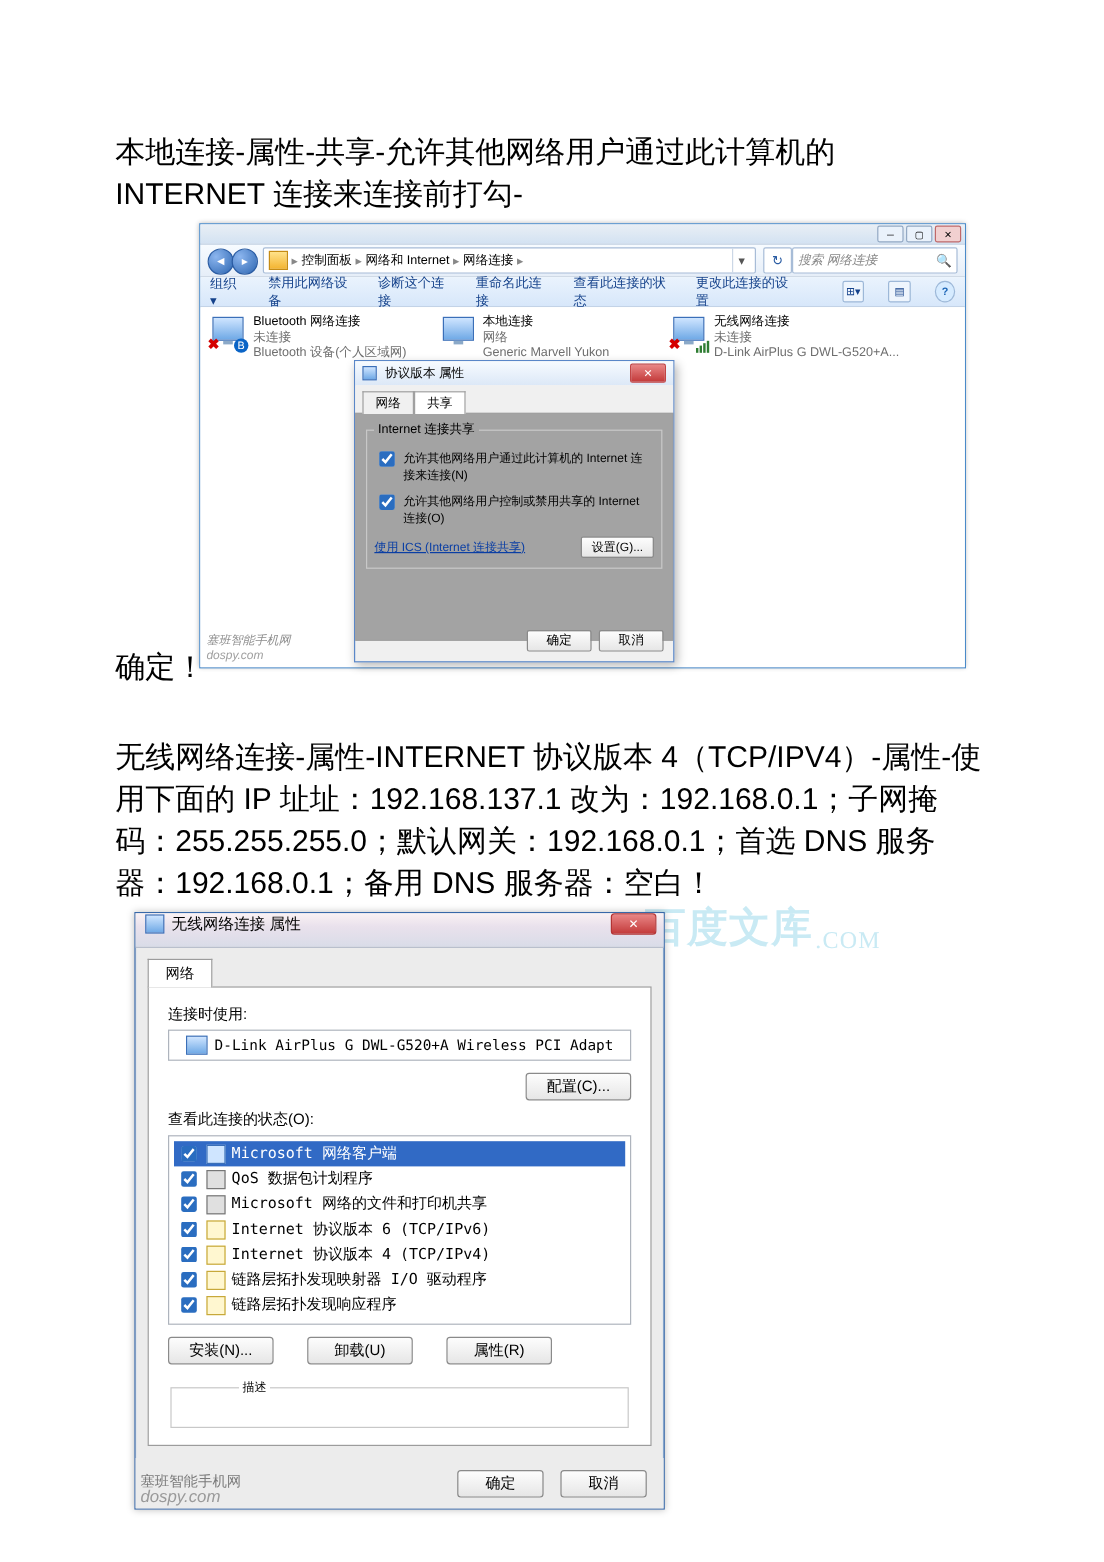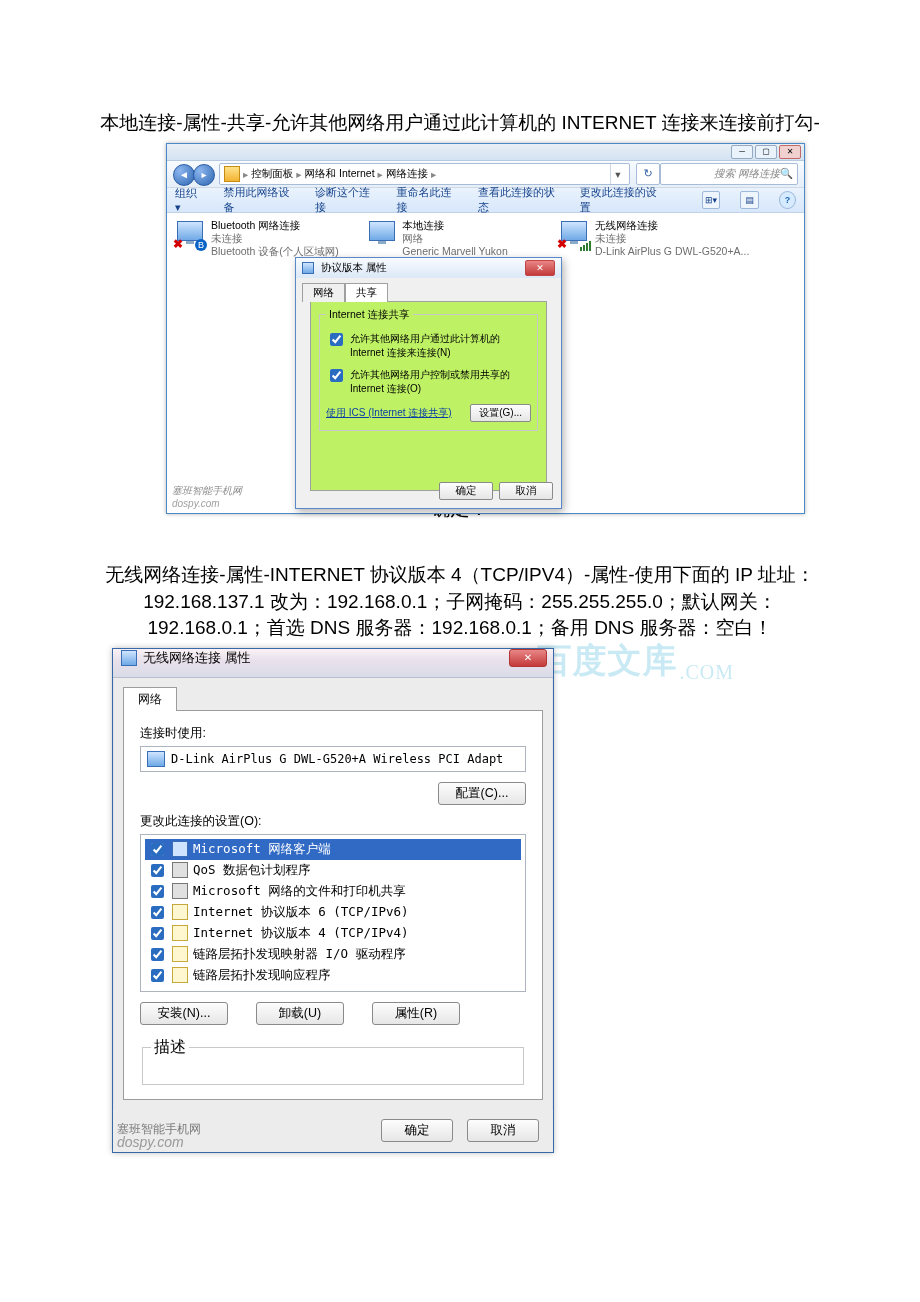"本地连接-属性-共享-允许其他网络用户通过此计算机的 INTERNET" .para { font-size: 19px -> 25px; text-align: center -> none }
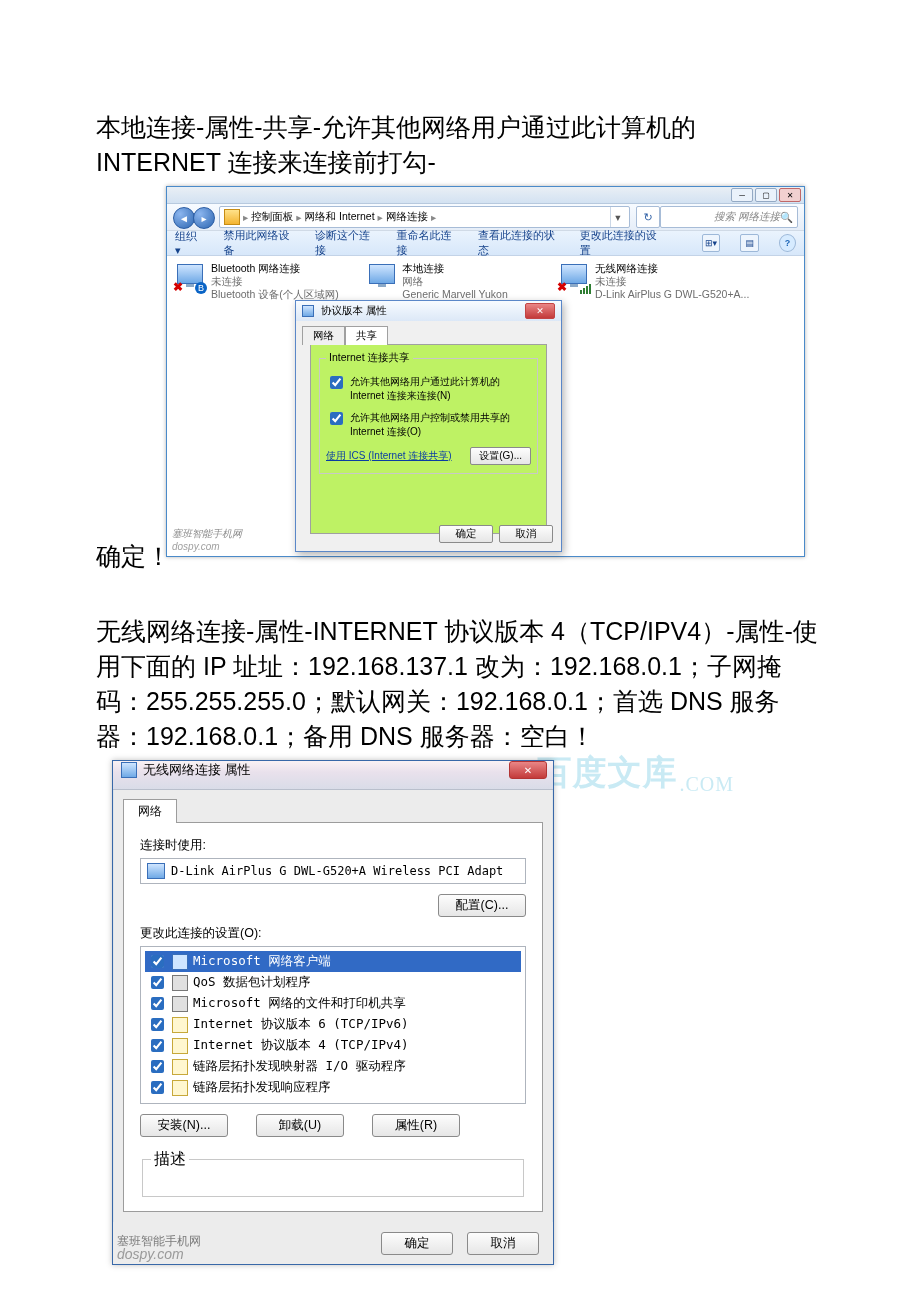"搜索 网络连接" .searchbox { justify-content: flex-end -> space-between }
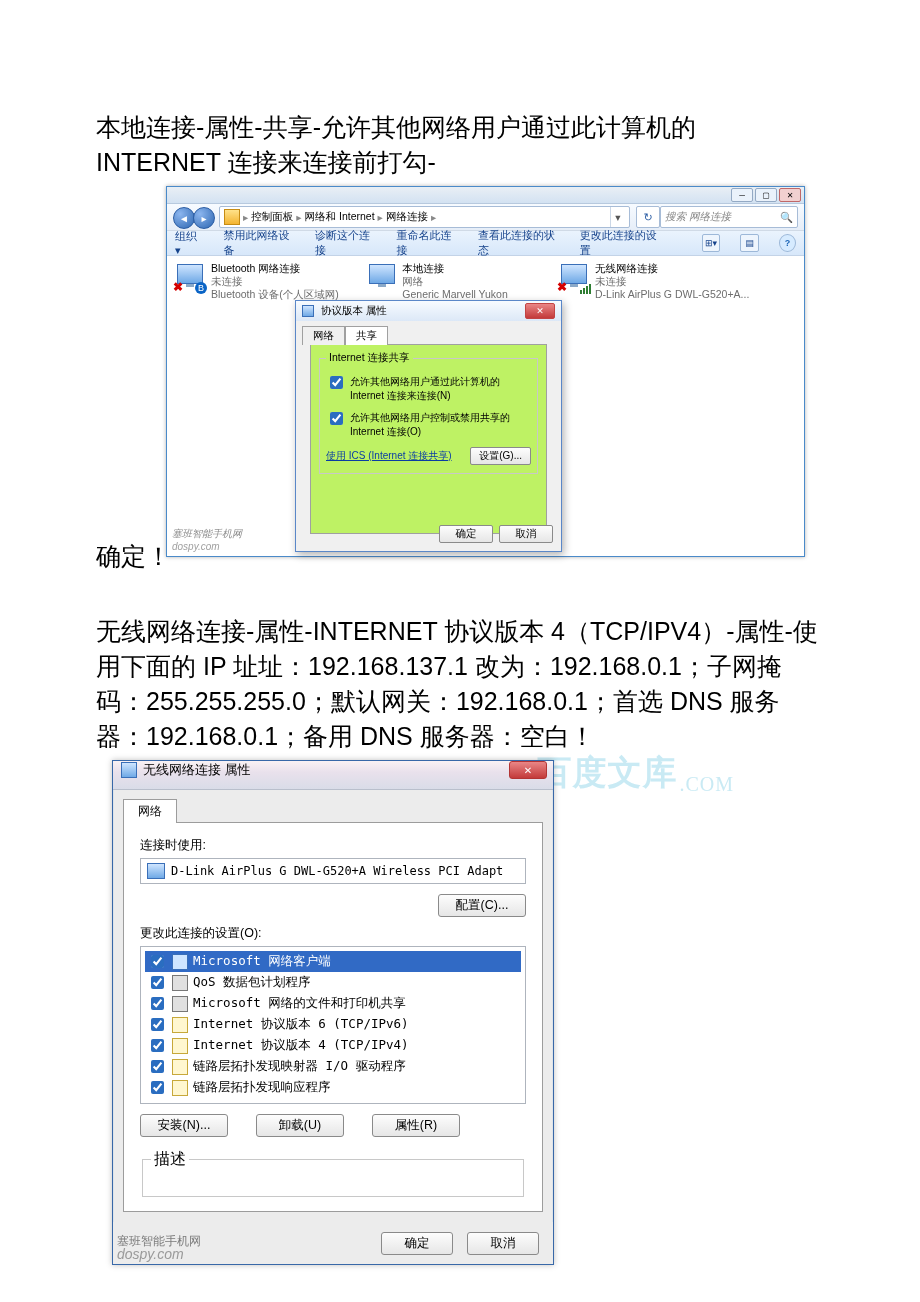"Internet 连接共享" .pd-panel { background: #bef264 -> #a3a3a3; margin: 0 14px -> 0 0 }
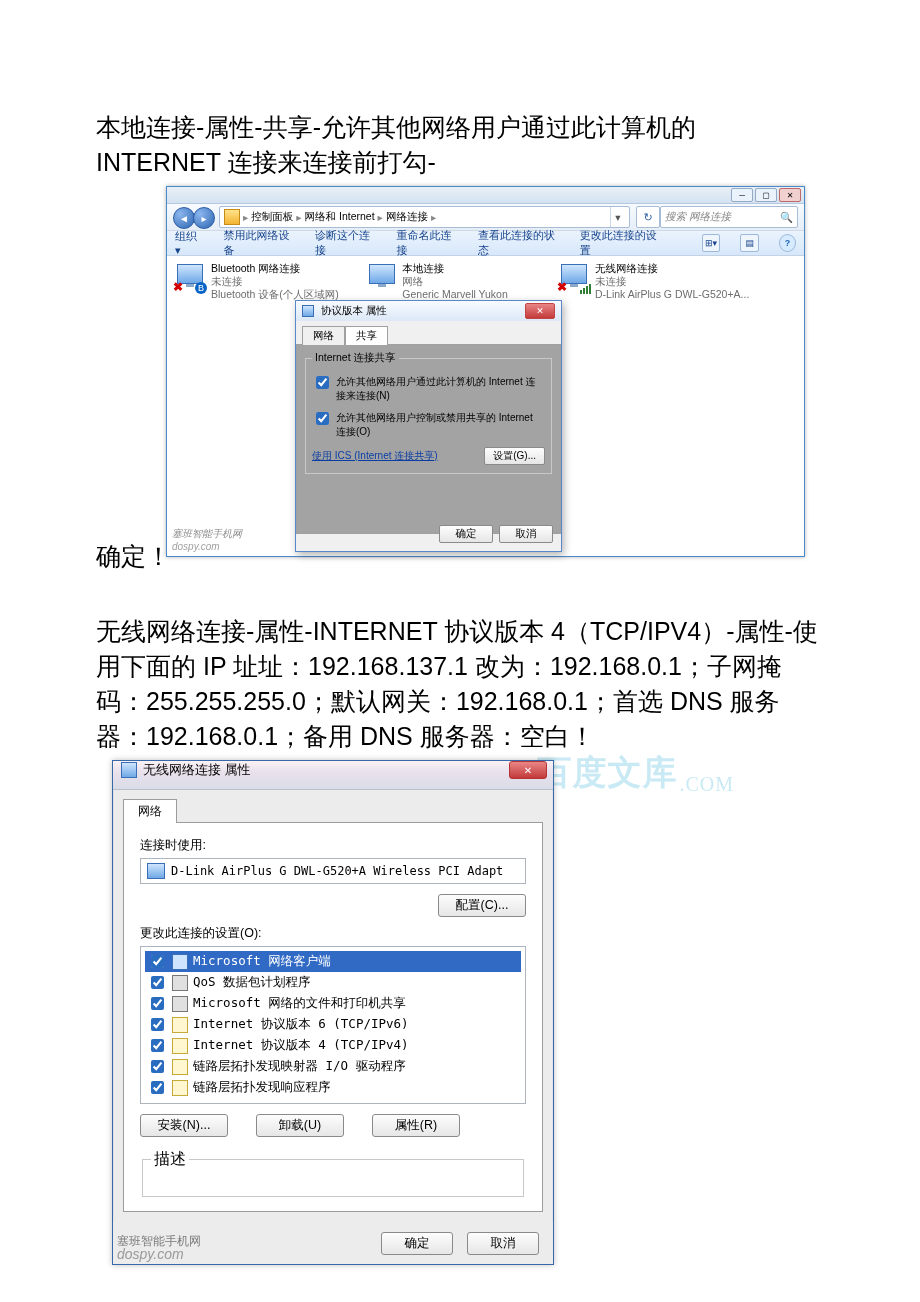"D-Link AirPlus G DWL-G520+A Wireless" .devbox { justify-content: none -> center }
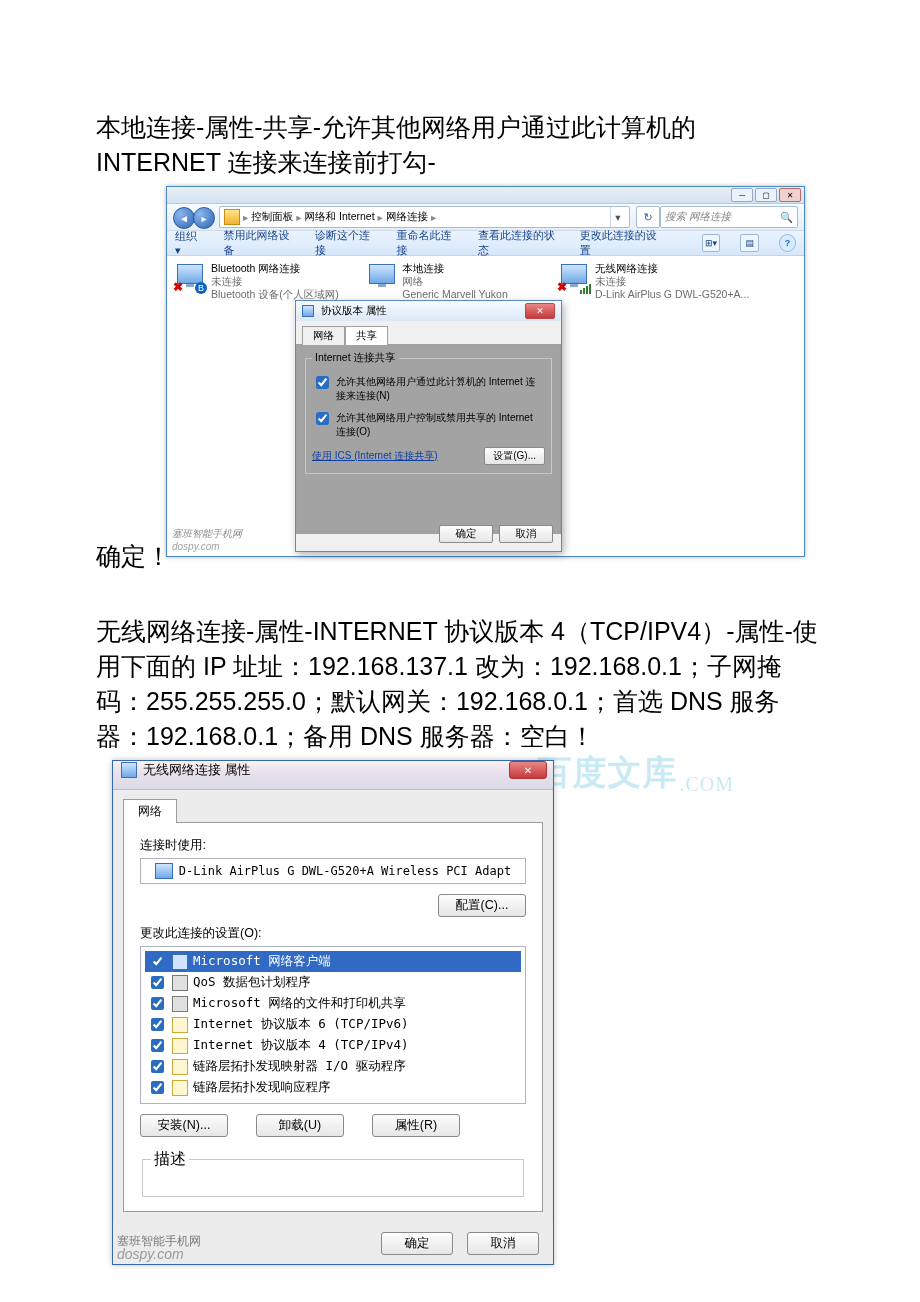"更改此连接的设置(O):" div.lbl { text: 更改此连接的设置 -> 查看此连接的状态 }
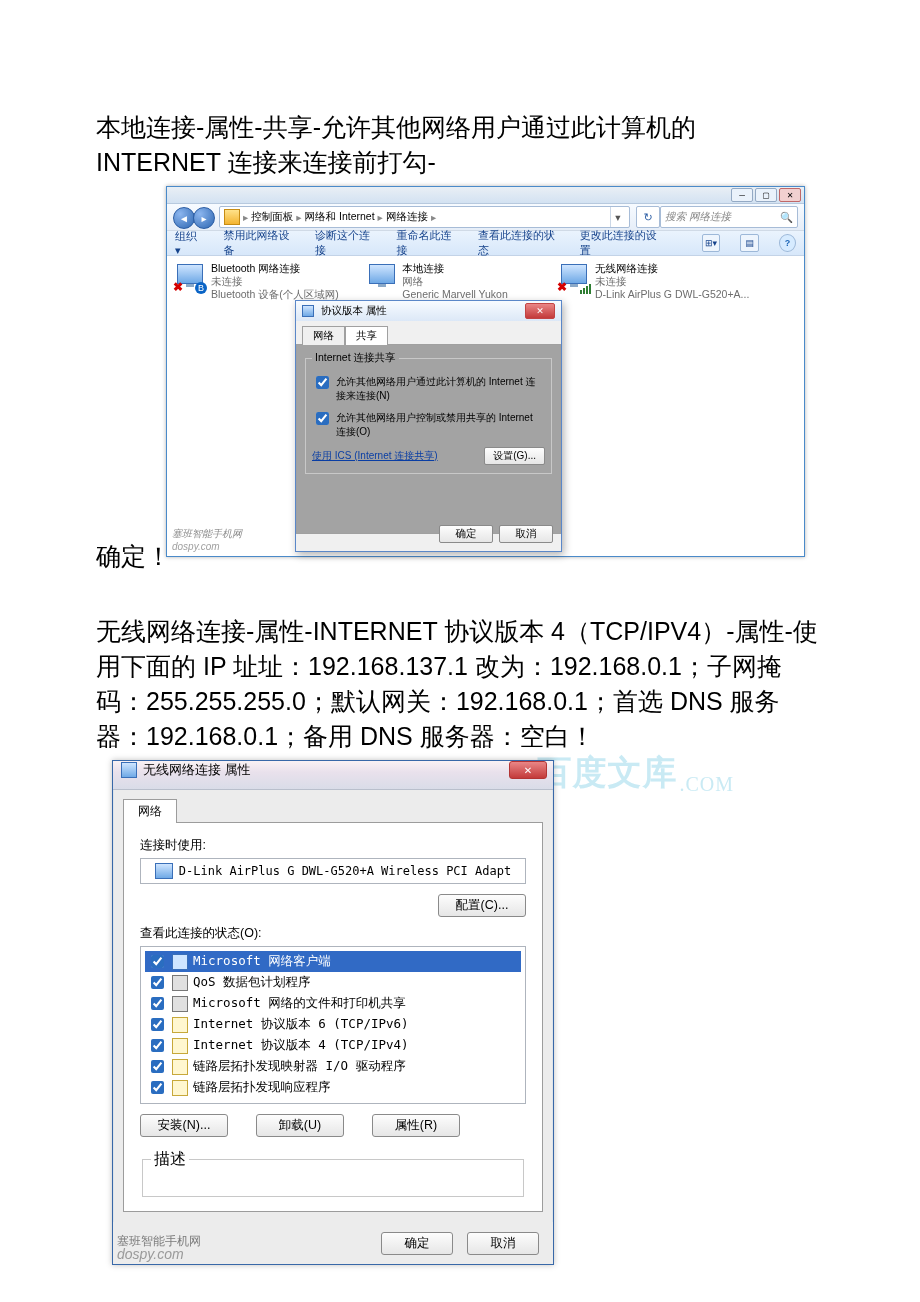"描述" .fs-desc legend { font-size: 16px -> 10px; margin-left: none -> 48px }
